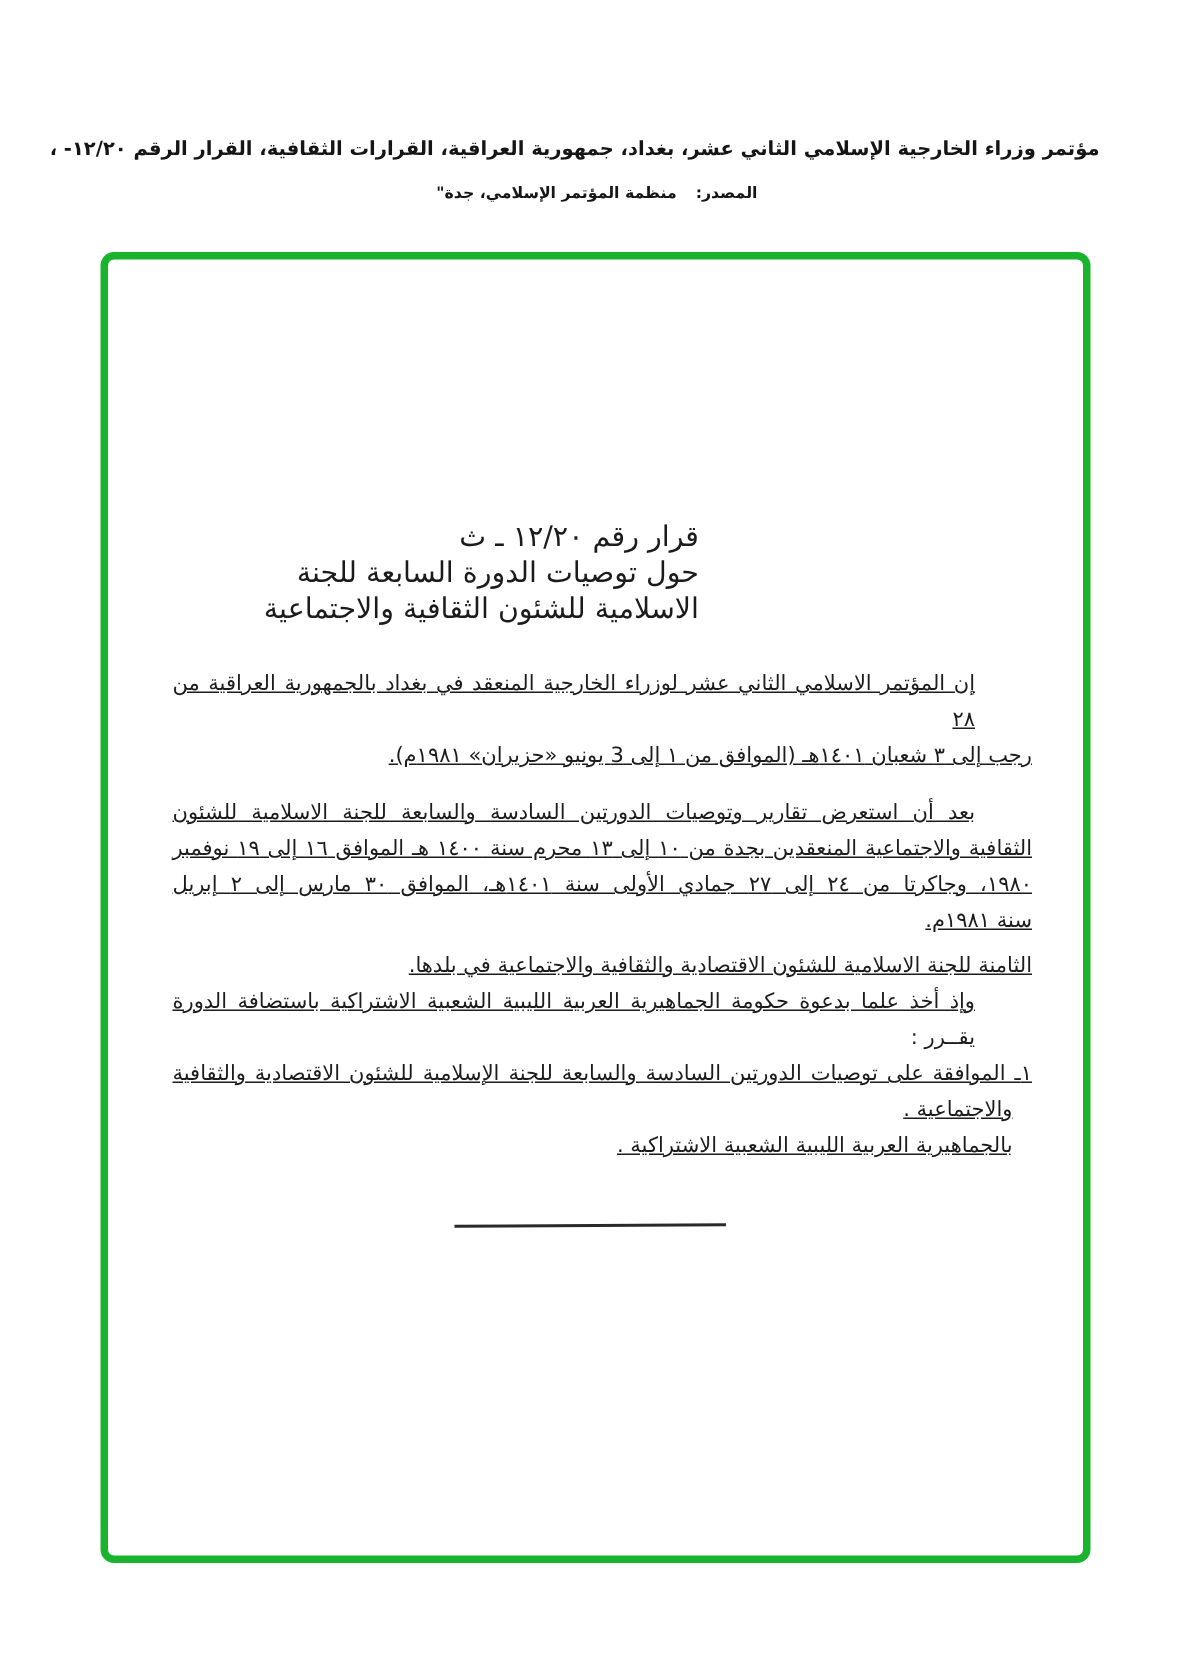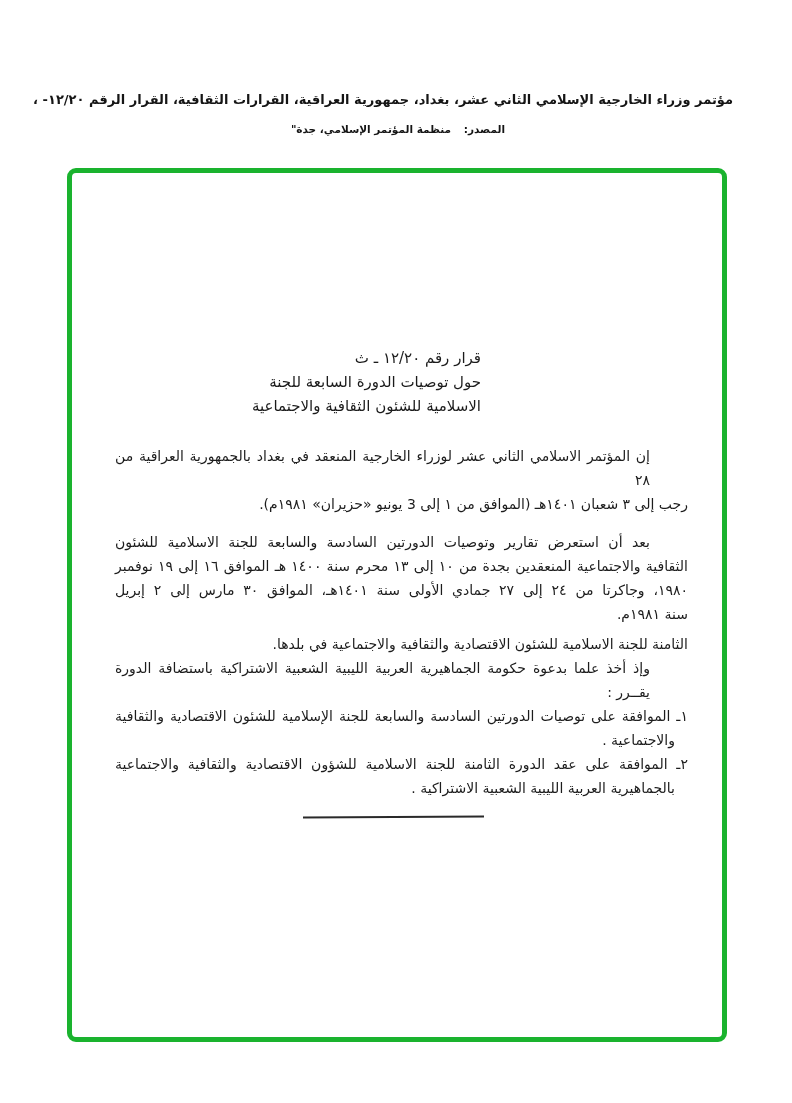"قرار رقم ١٢/٢٠ ـ ث" .title-block { font-size: 15px -> 19px; right: 311px -> 326px }
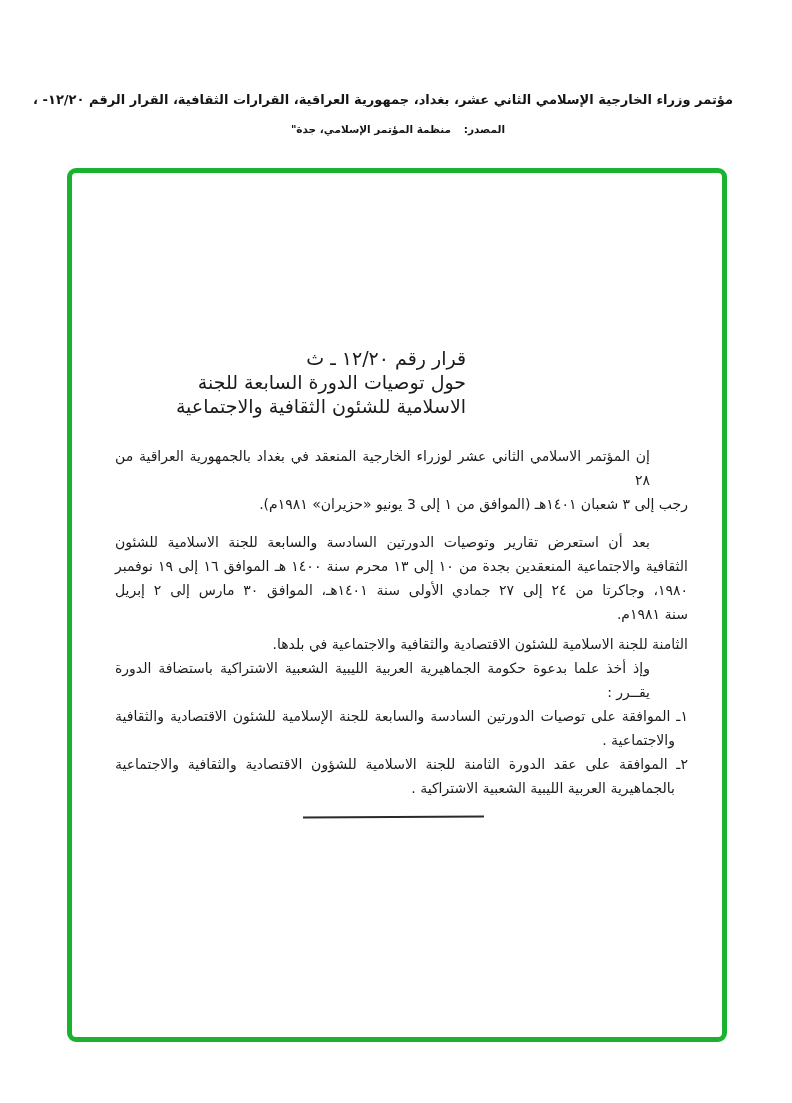"إن المؤتمر الاسلامي الثاني عشر" .line { text-decoration: none -> underline }
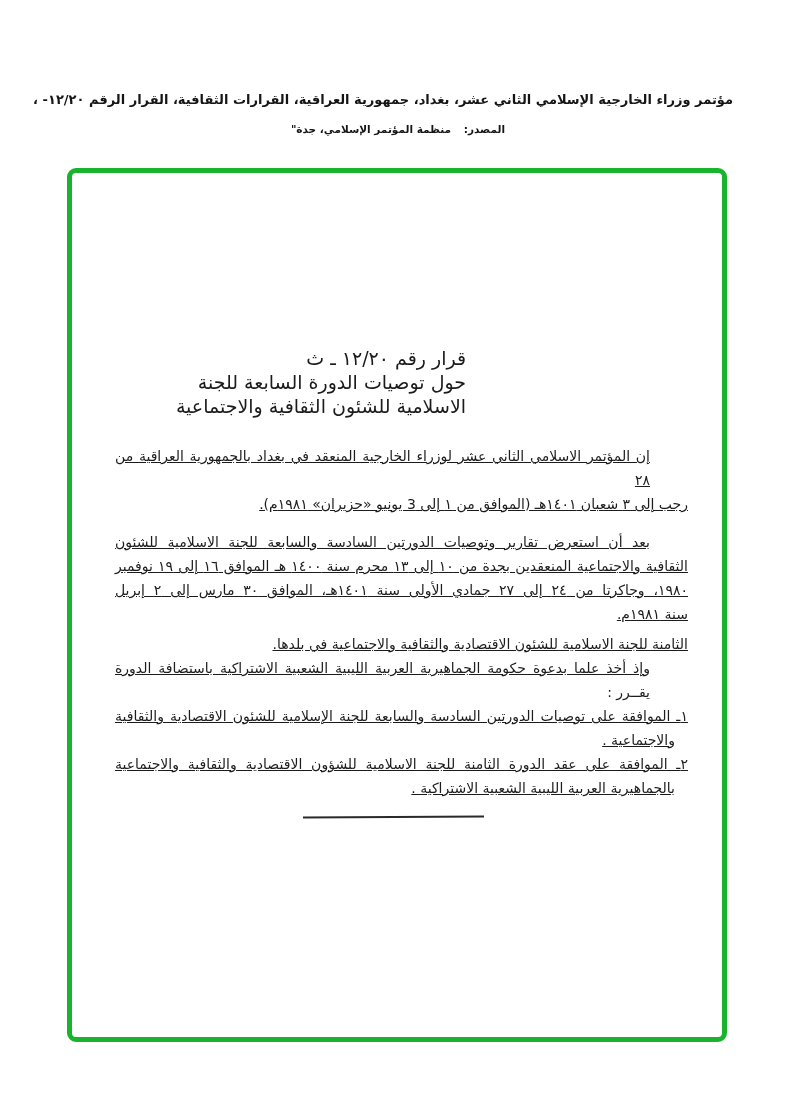"٢ـ الموافقة على عقد الدورة" div.line { html: <div>٢ـ الموافقة على عقد الدورة الثامنة للجنة الاسلامية للشؤون الاقتصادية والثقافية والاجتماعية</div> -> none }
